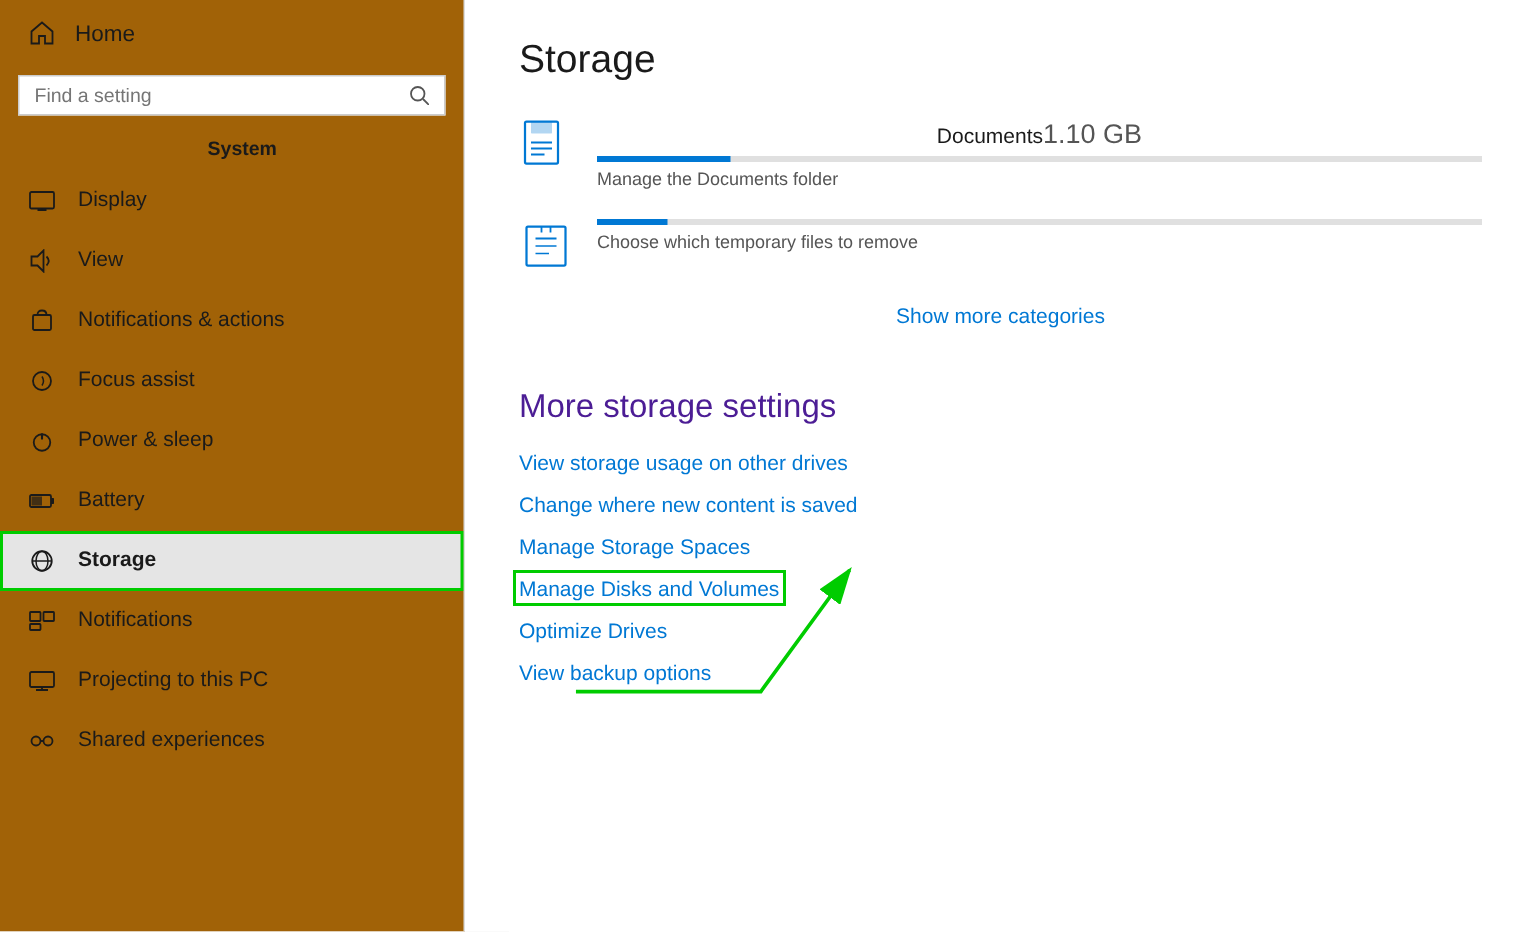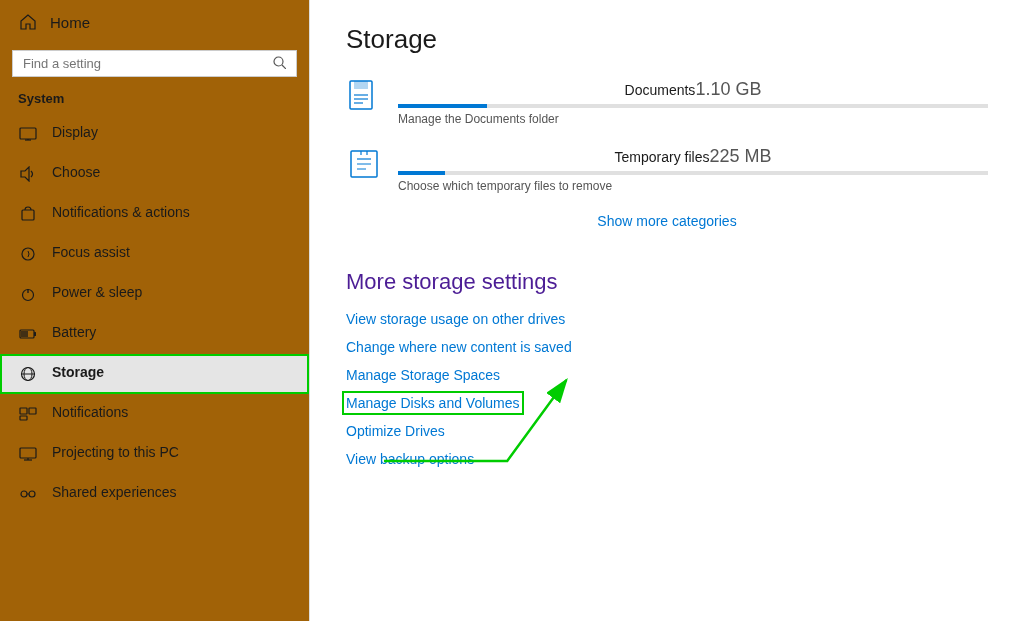"Find a setting" .search-box { align-items: flex-start -> center }
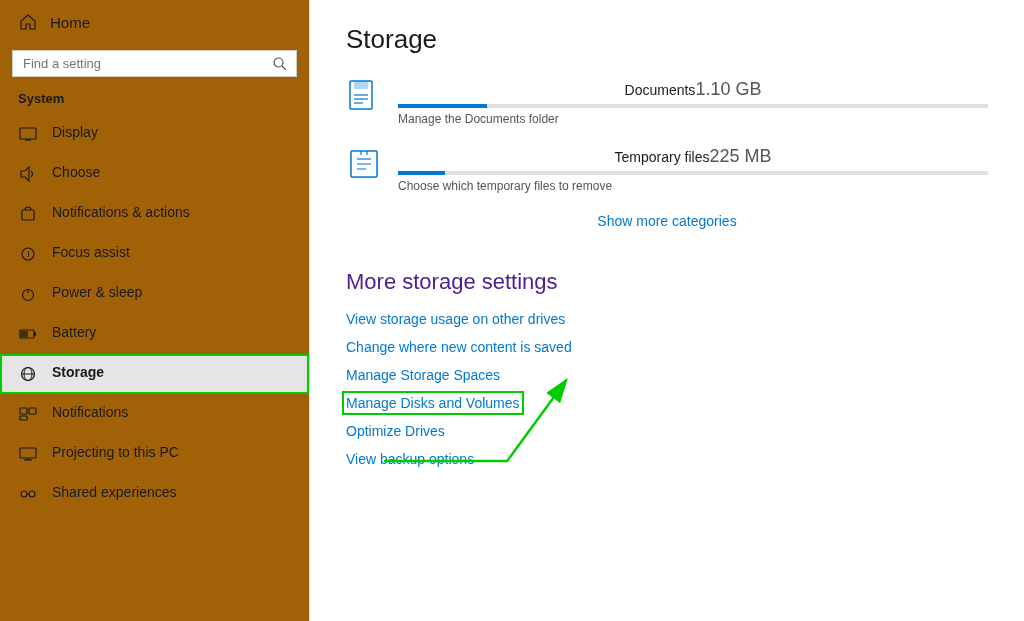"System" .system-label { padding: 0 18px 8px 18px -> 0 18px 8px 32px; text-align: none -> center }
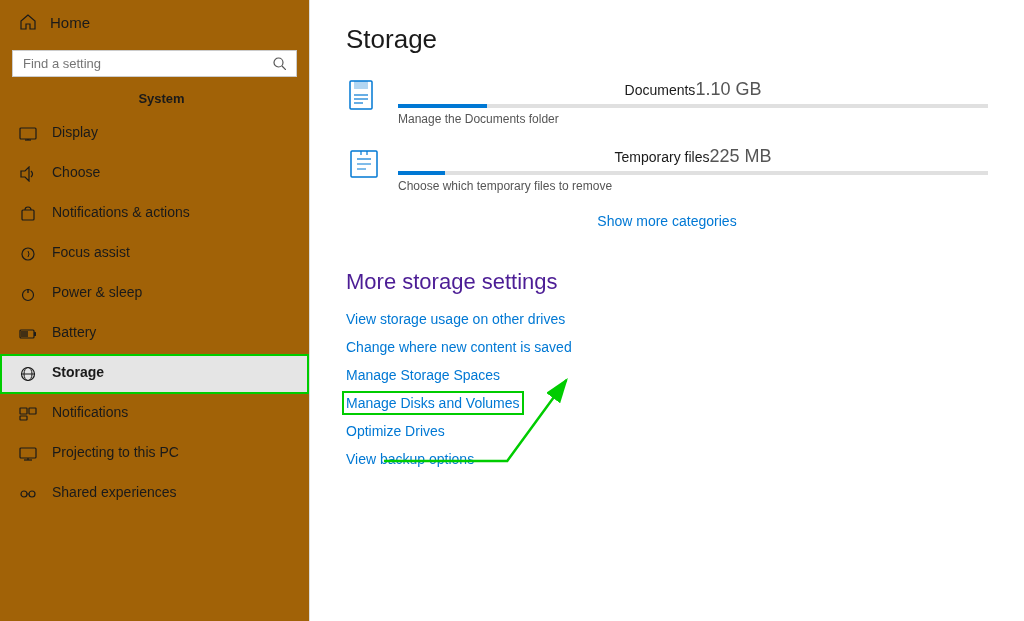"Temporary files" div.storage-item-header { html: <div> <span>Temporary files</span> <span>225 MB</span> </div> -> none }
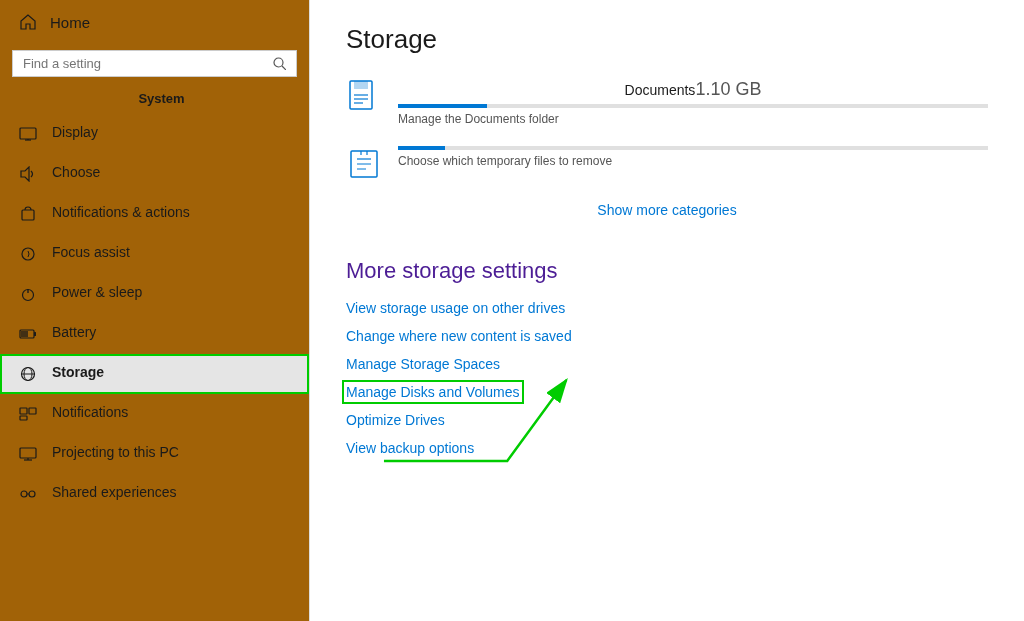"Choose" span { text: Choose -> View }
